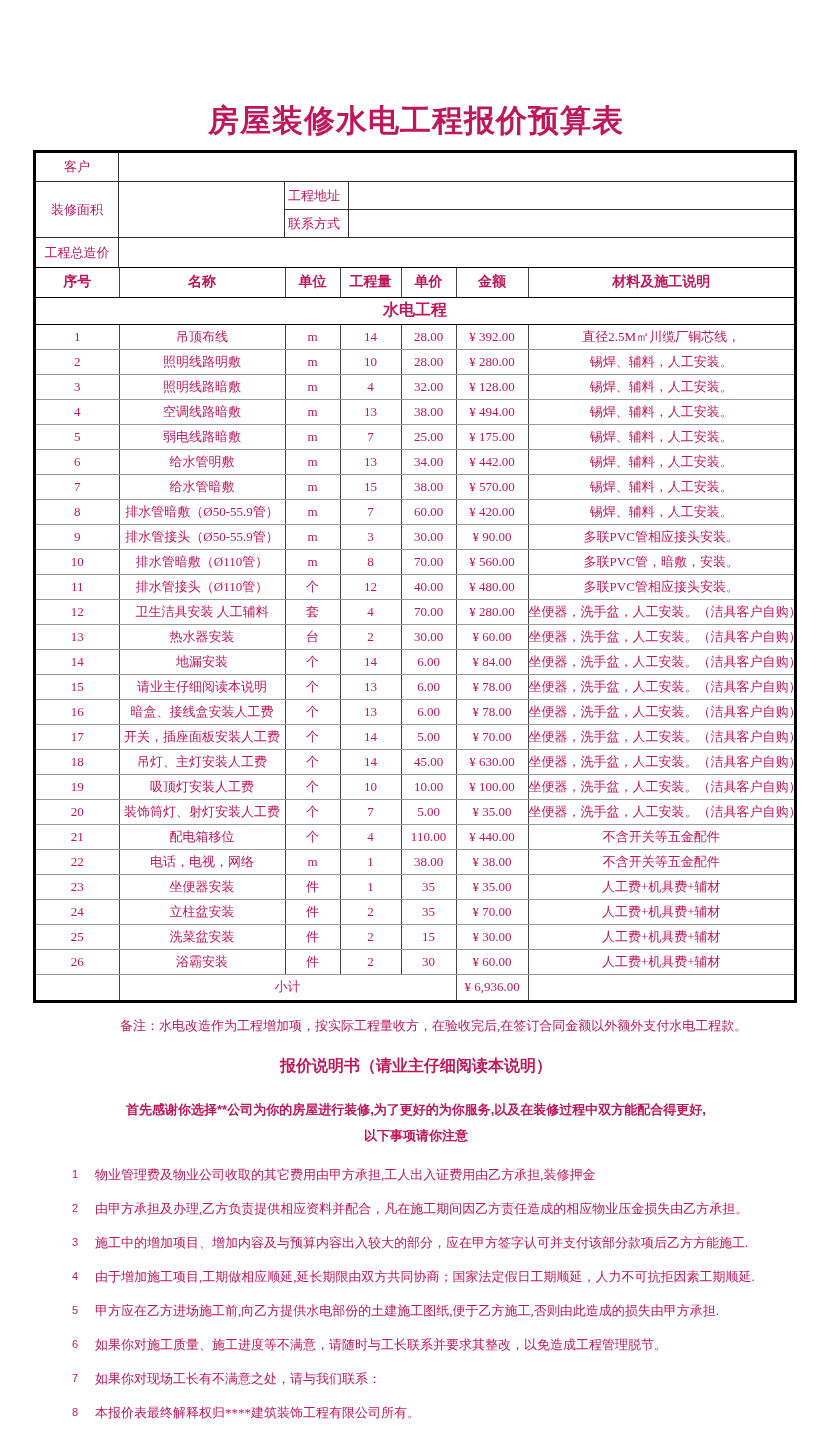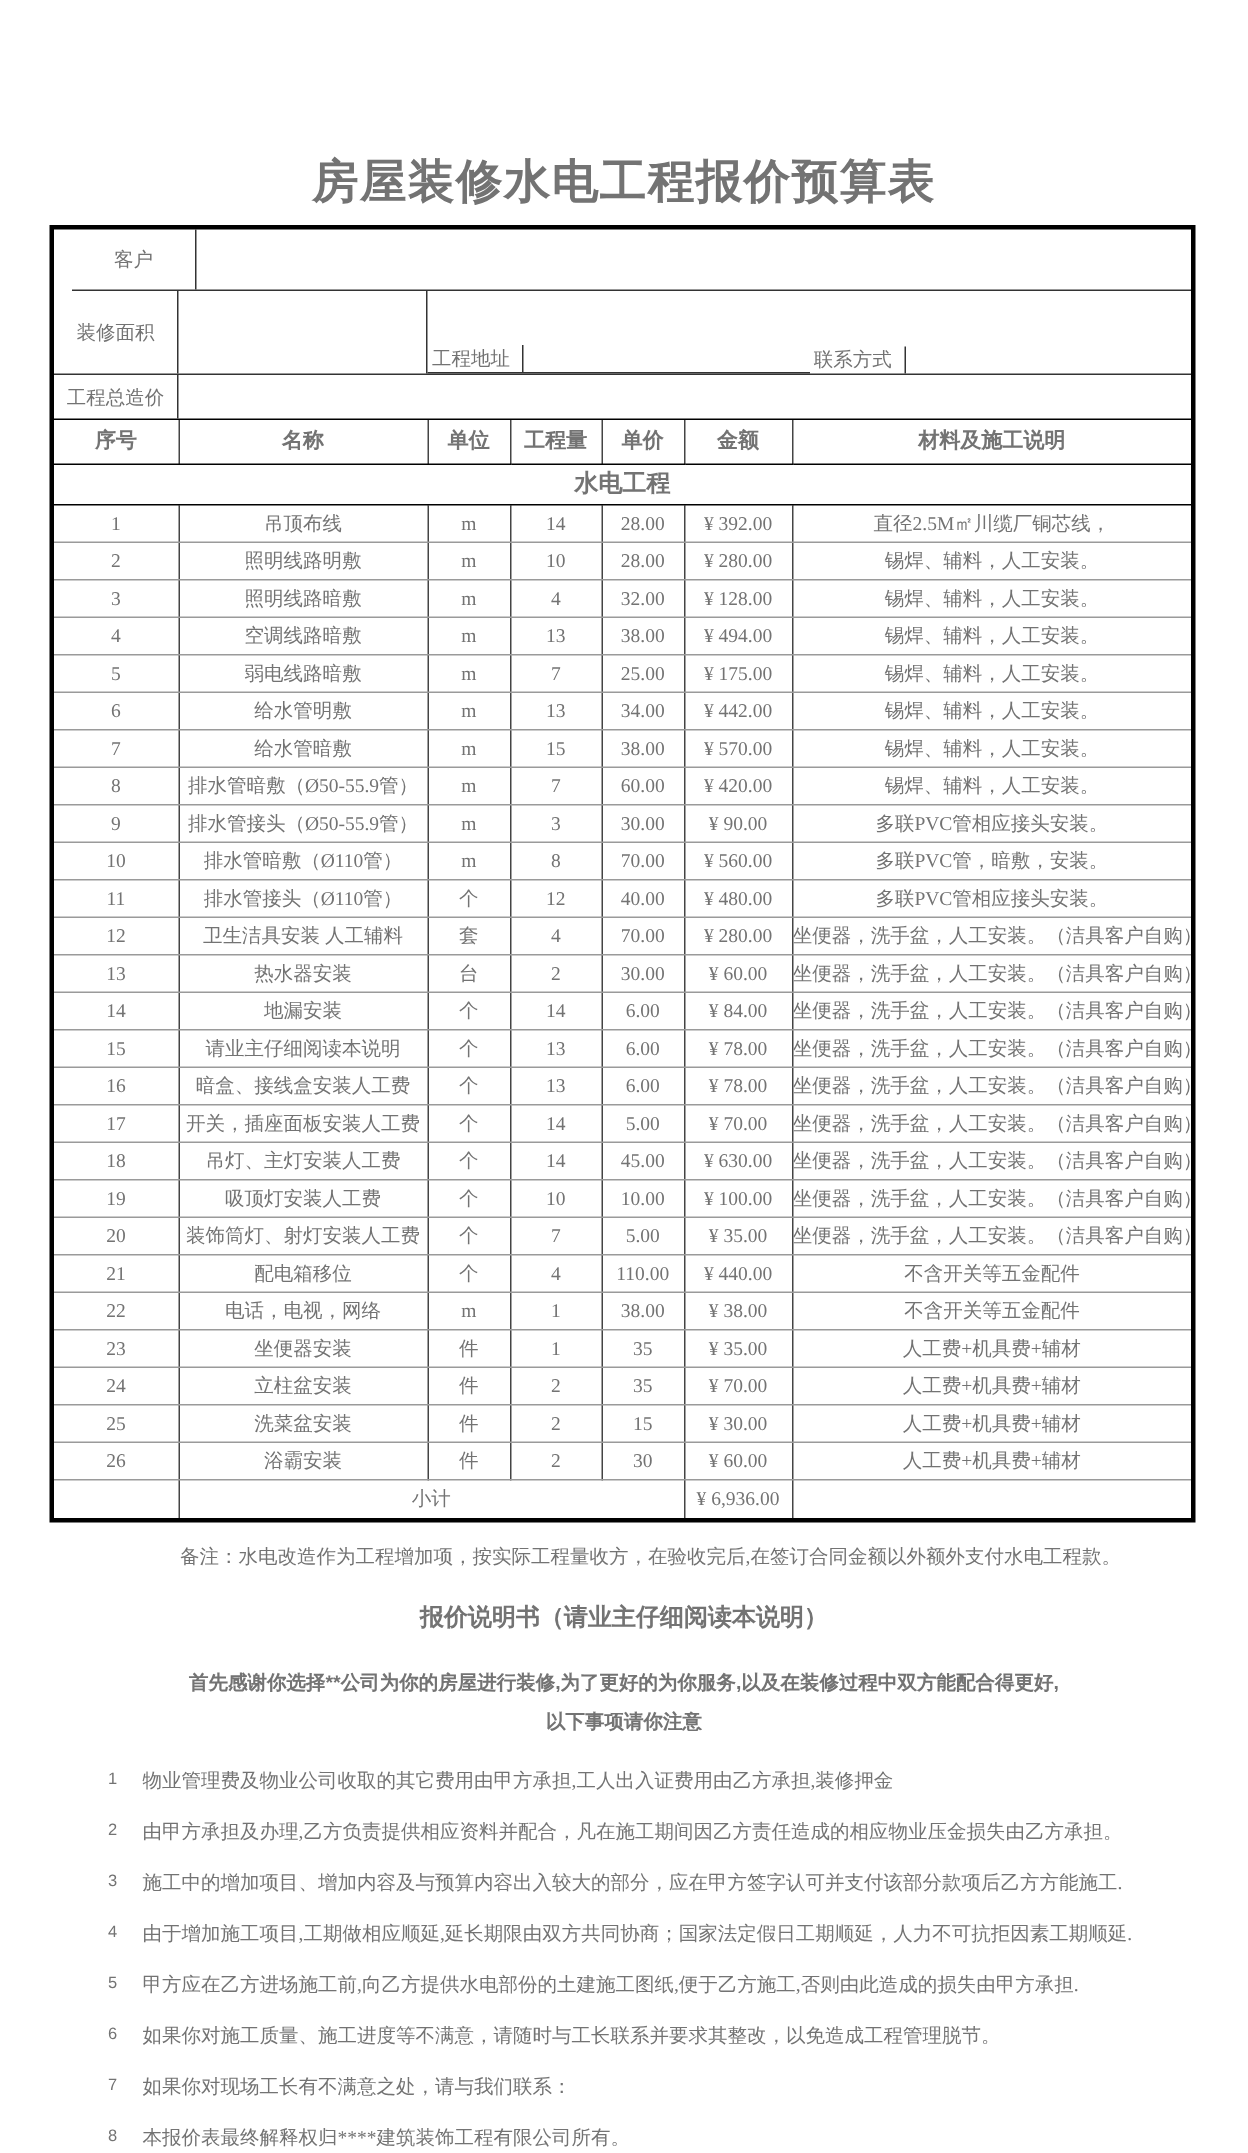"房屋装修水电工程报价预算表" .page { color: #737373 -> #be185d }
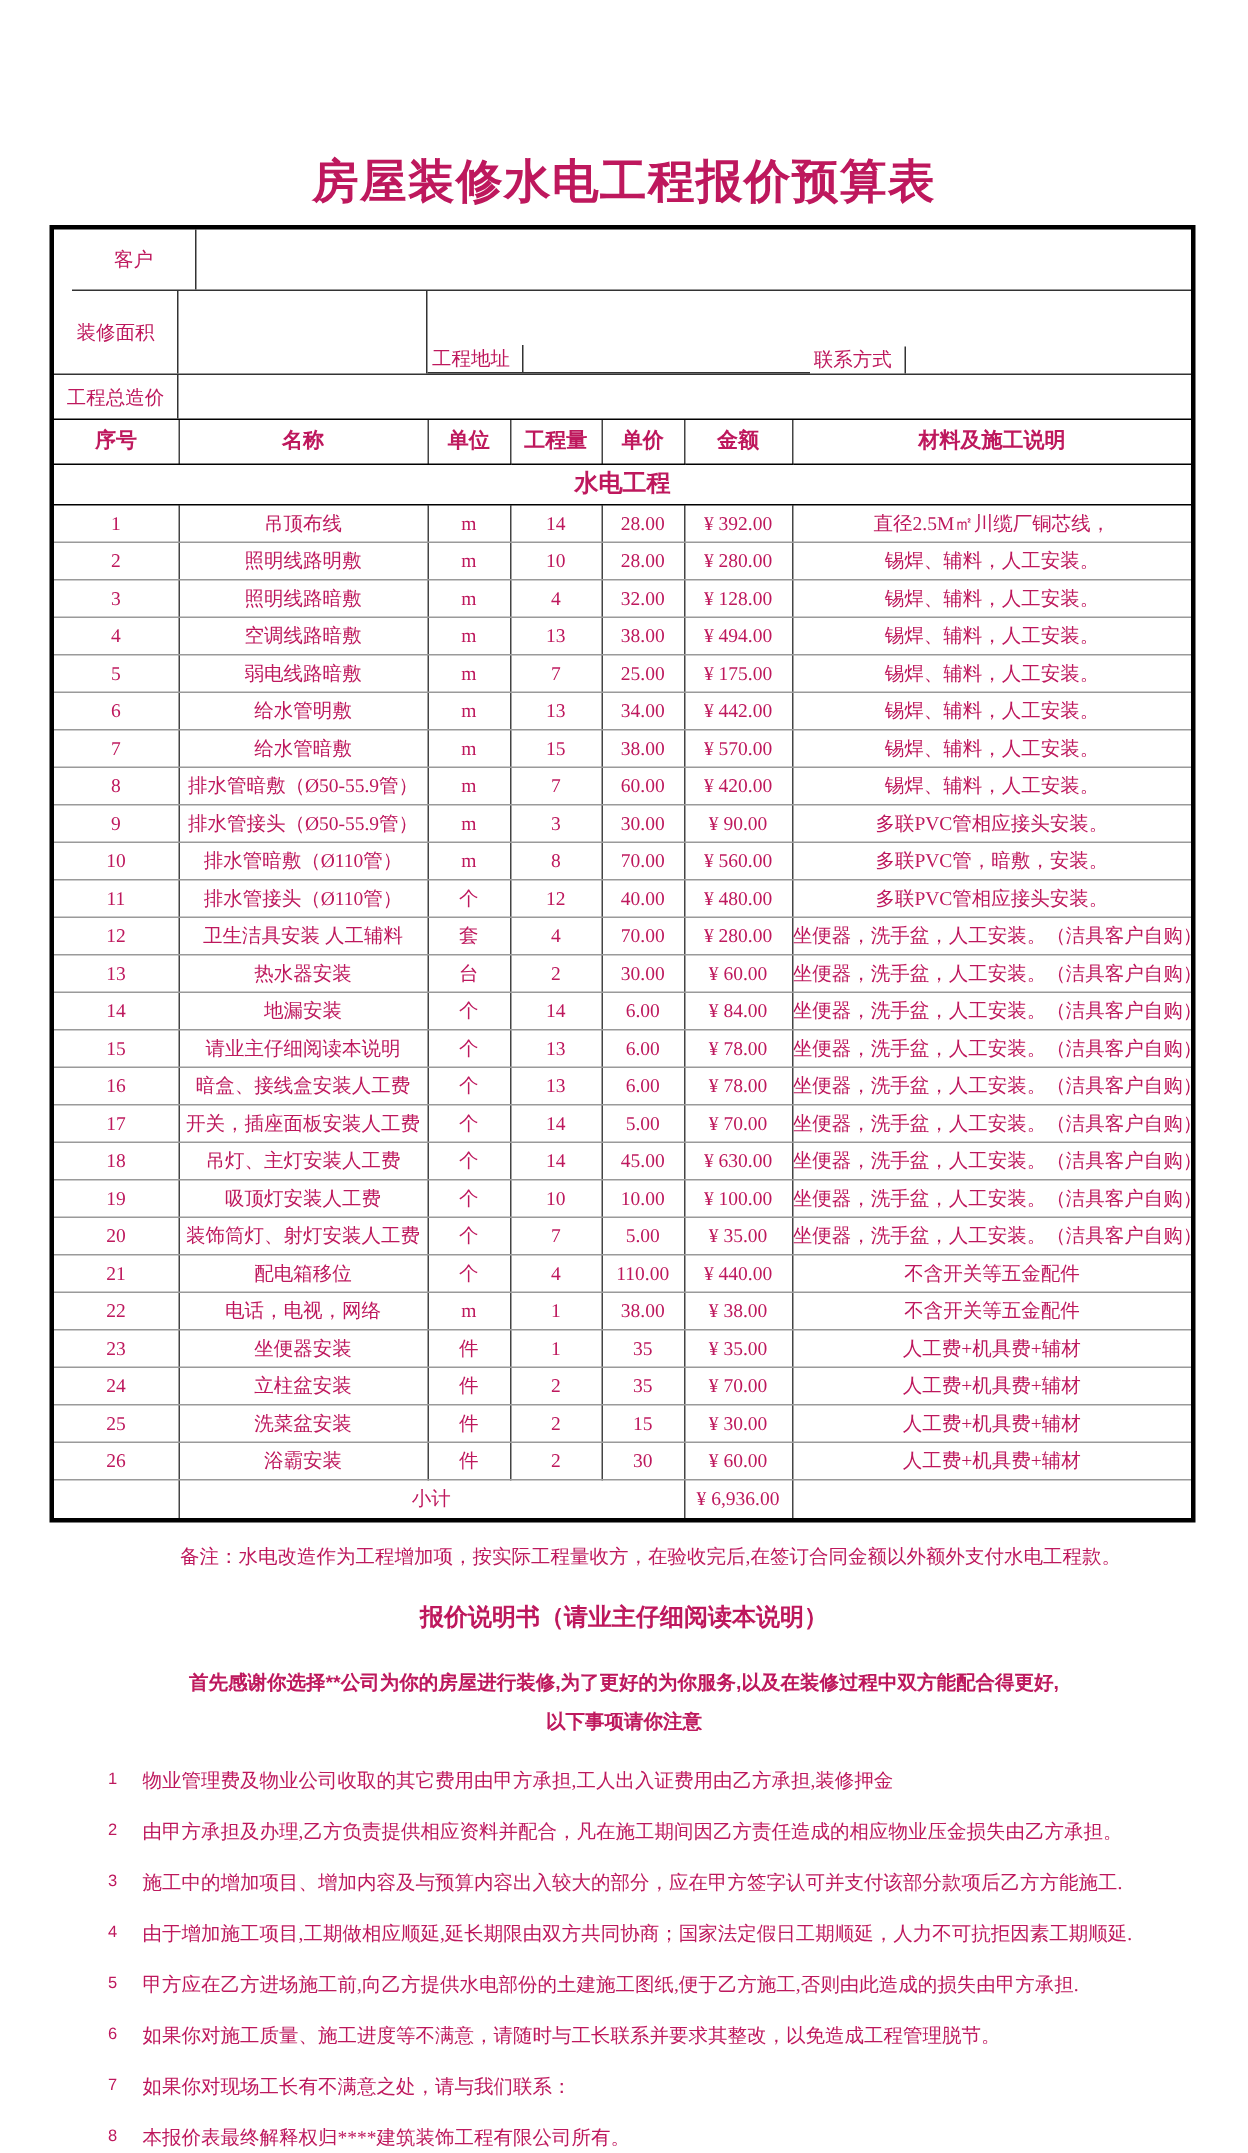"客户" .row-customer { height: 41px -> 29px; margin-left: 12px -> none }
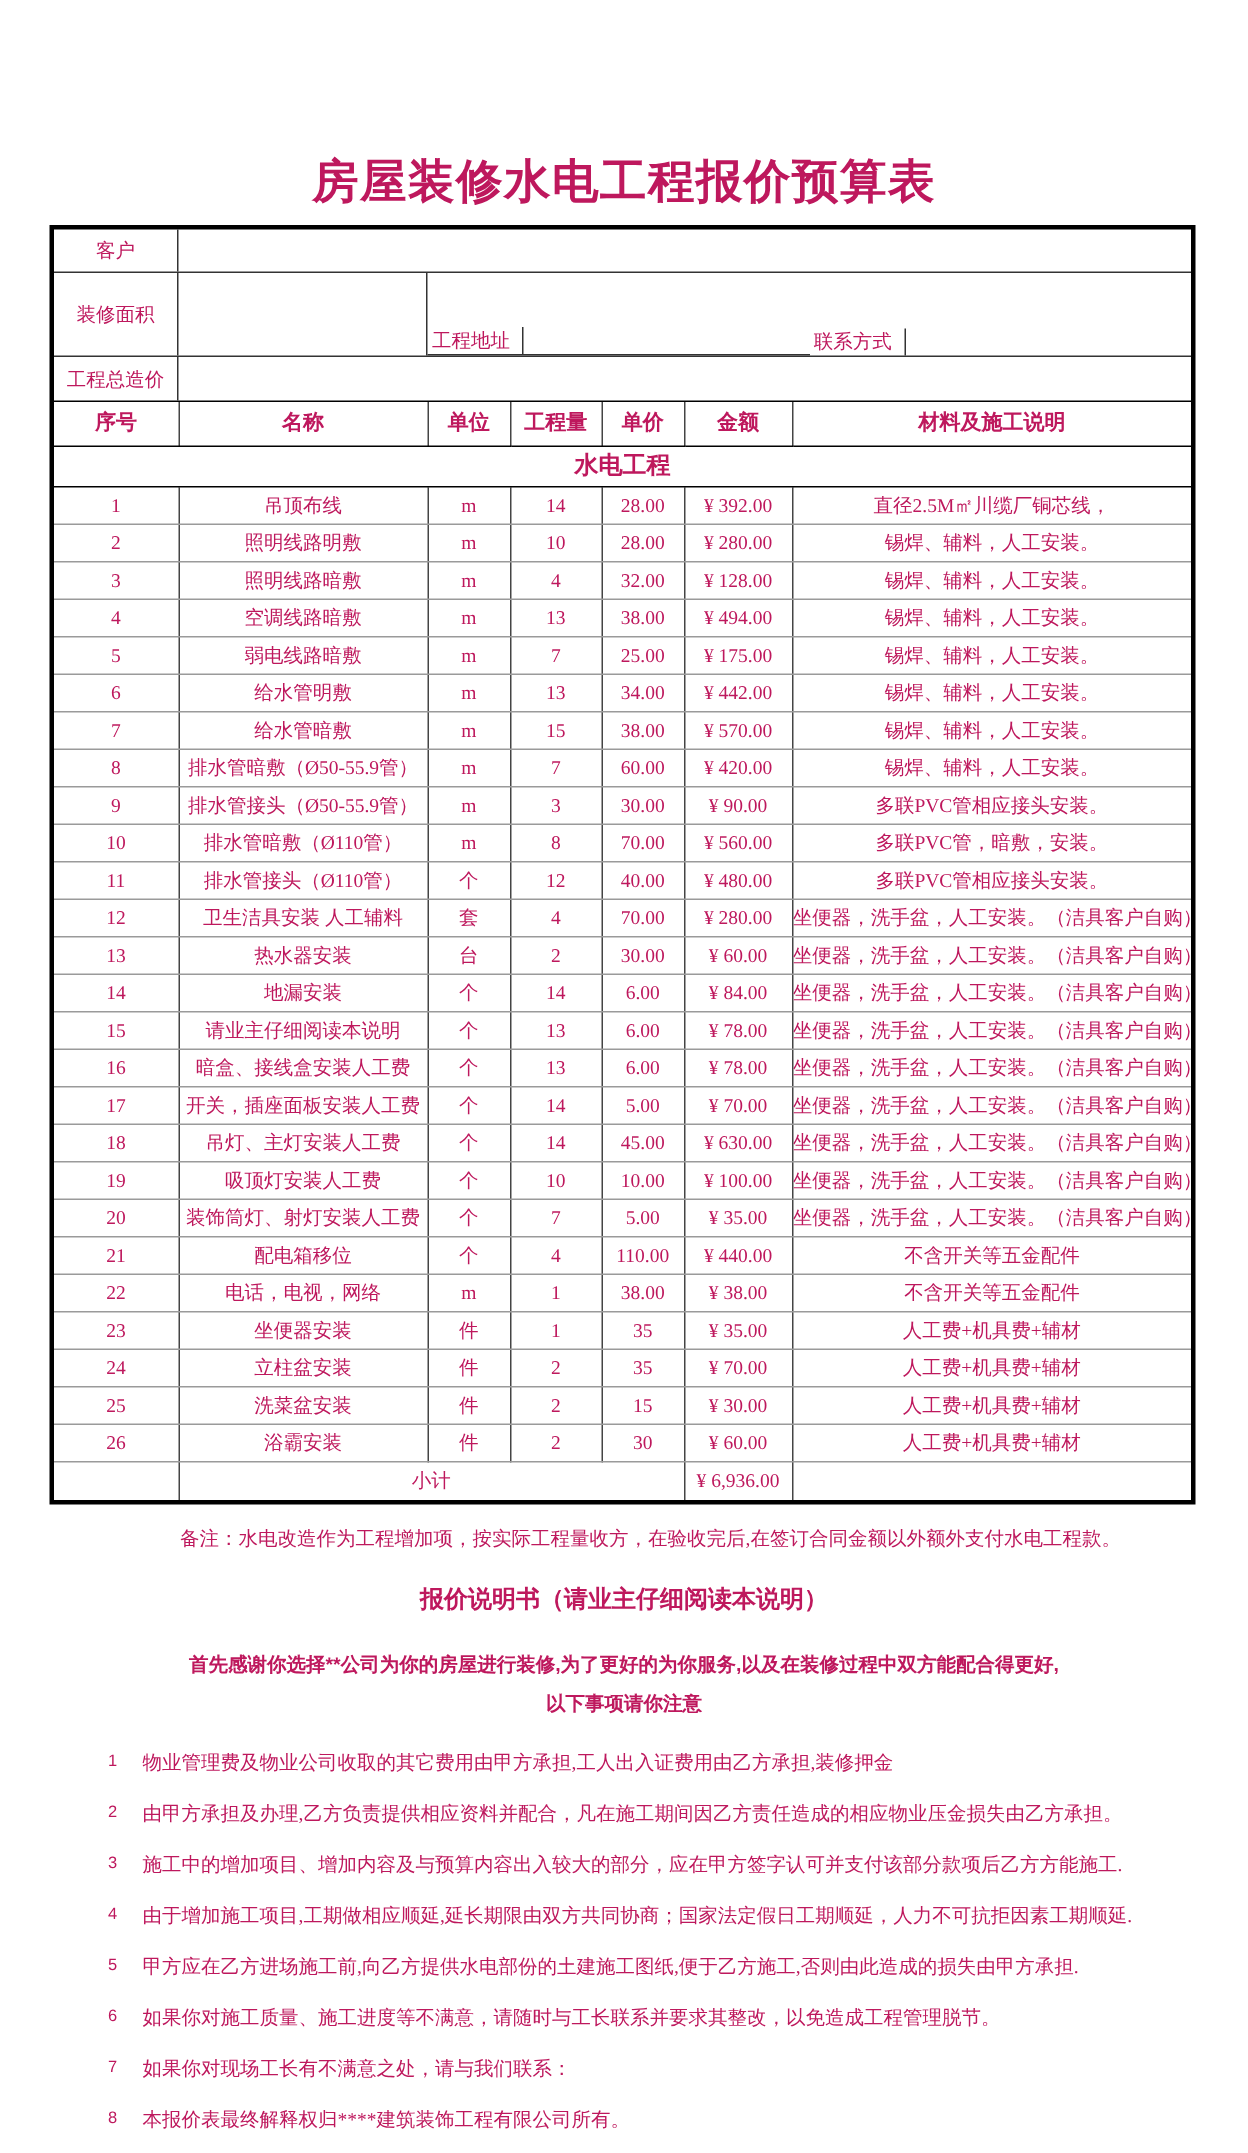"工程地址" .area-right { align-items: flex-end -> none; flex-direction: row -> column }
